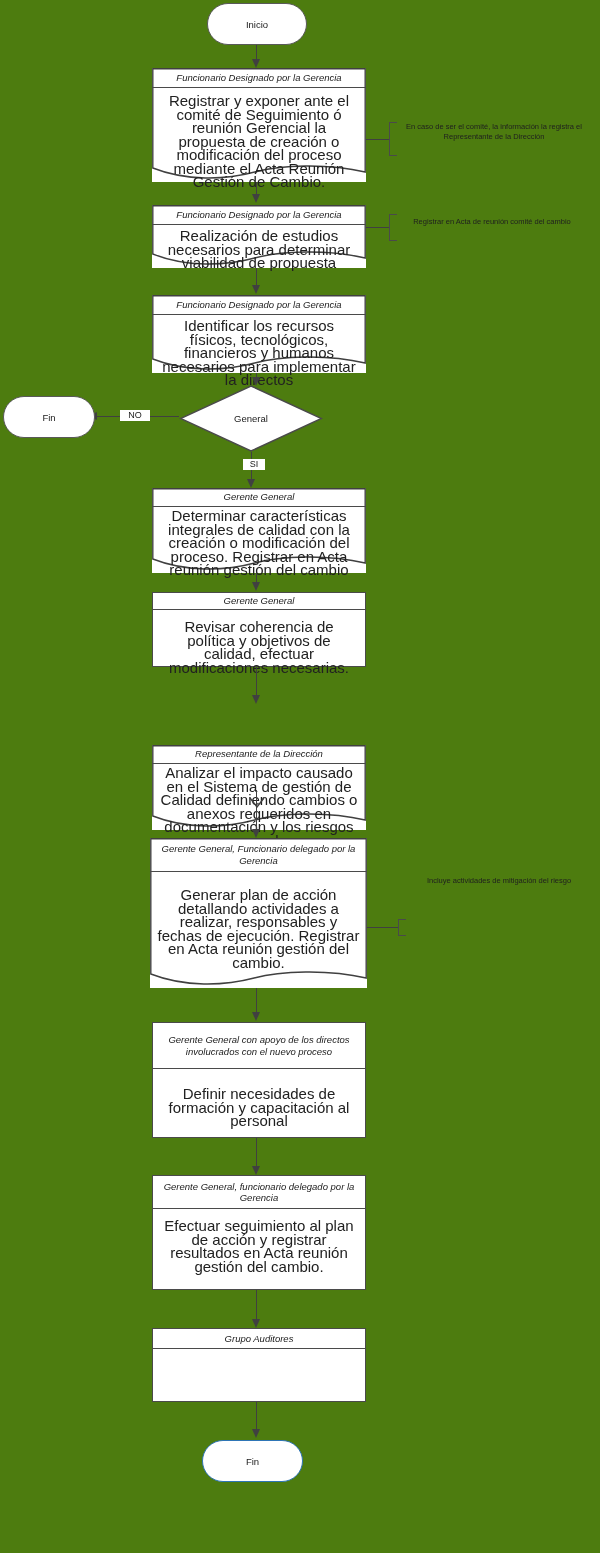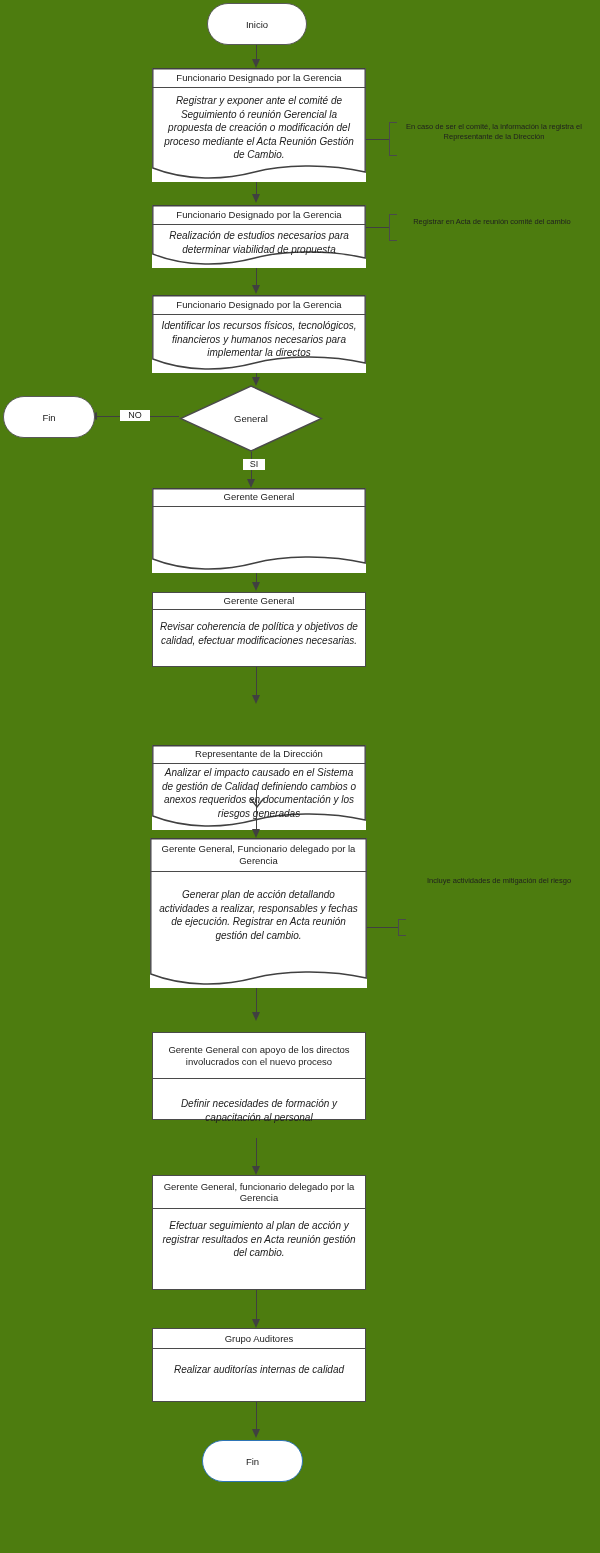"Funcionario Designado por la Gerencia" .node-head { font-style: none -> italic }
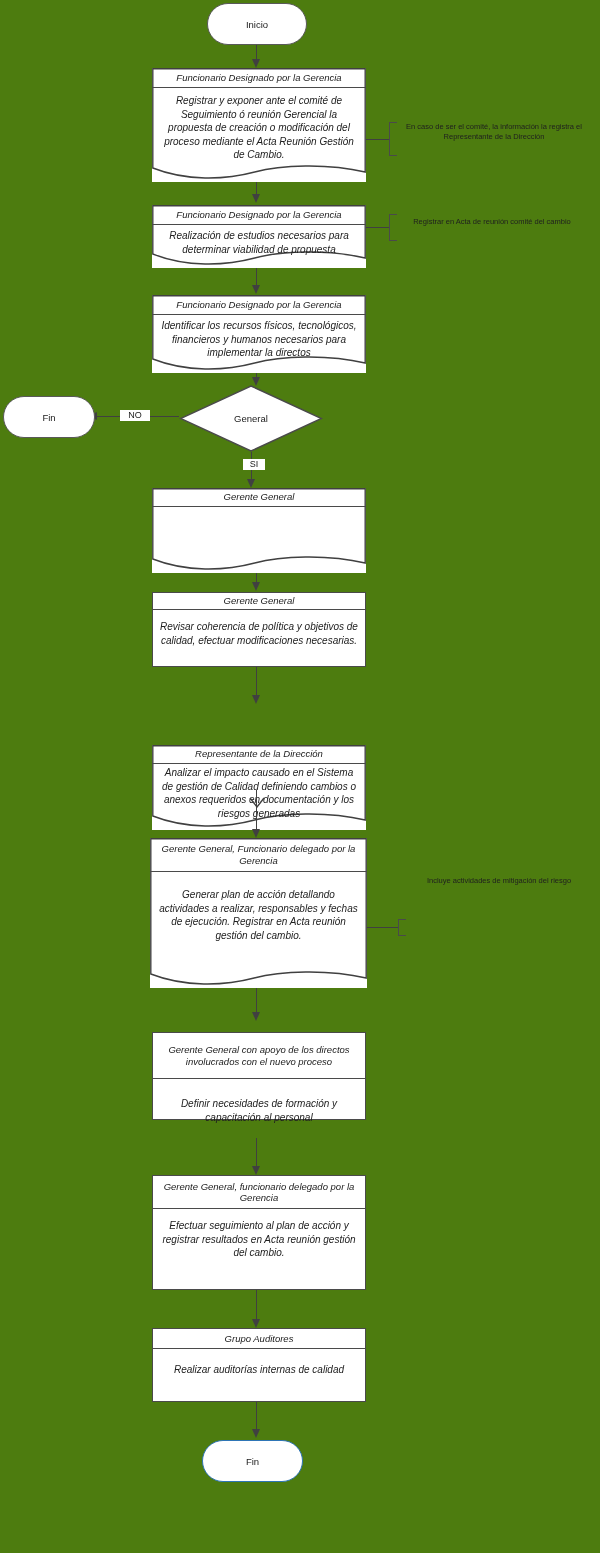"Registrar y exponer ante el" .node-body { font-size: 10px -> 15px; font-style: italic -> none }
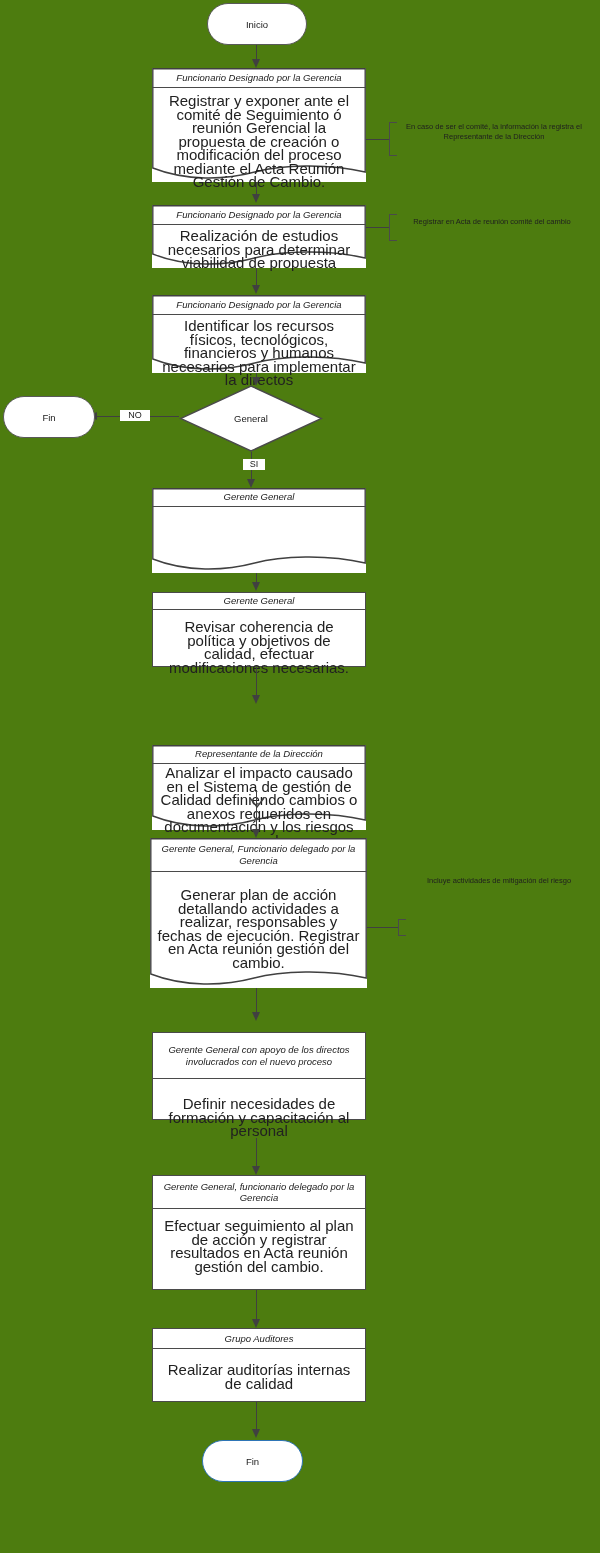"Determinar características integrales de" div.node-body { html: none -> <div>Determinar características integrales de calidad con la creación o modificación del proceso. Registrar en Acta reunión gestión del cambio</div> }
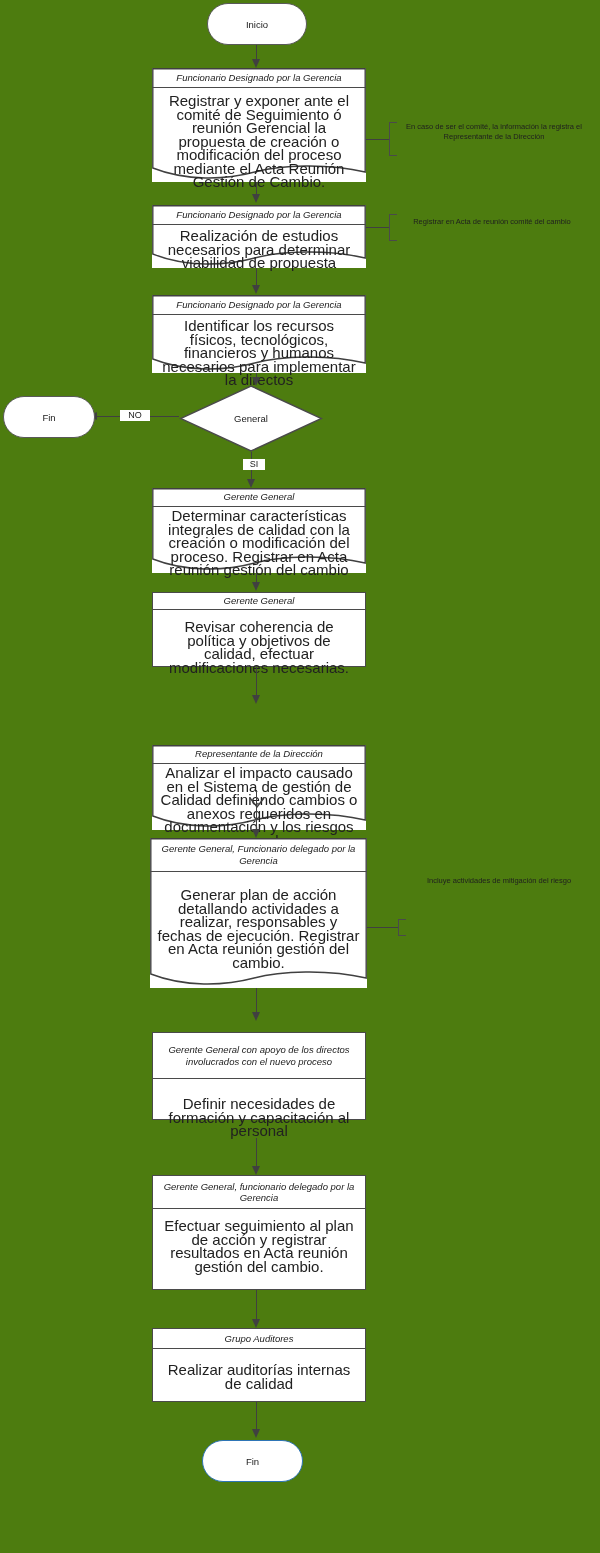"Gerente General con apoyo de" div.node { height: 88px -> 116px; margin-top: 10px -> none }
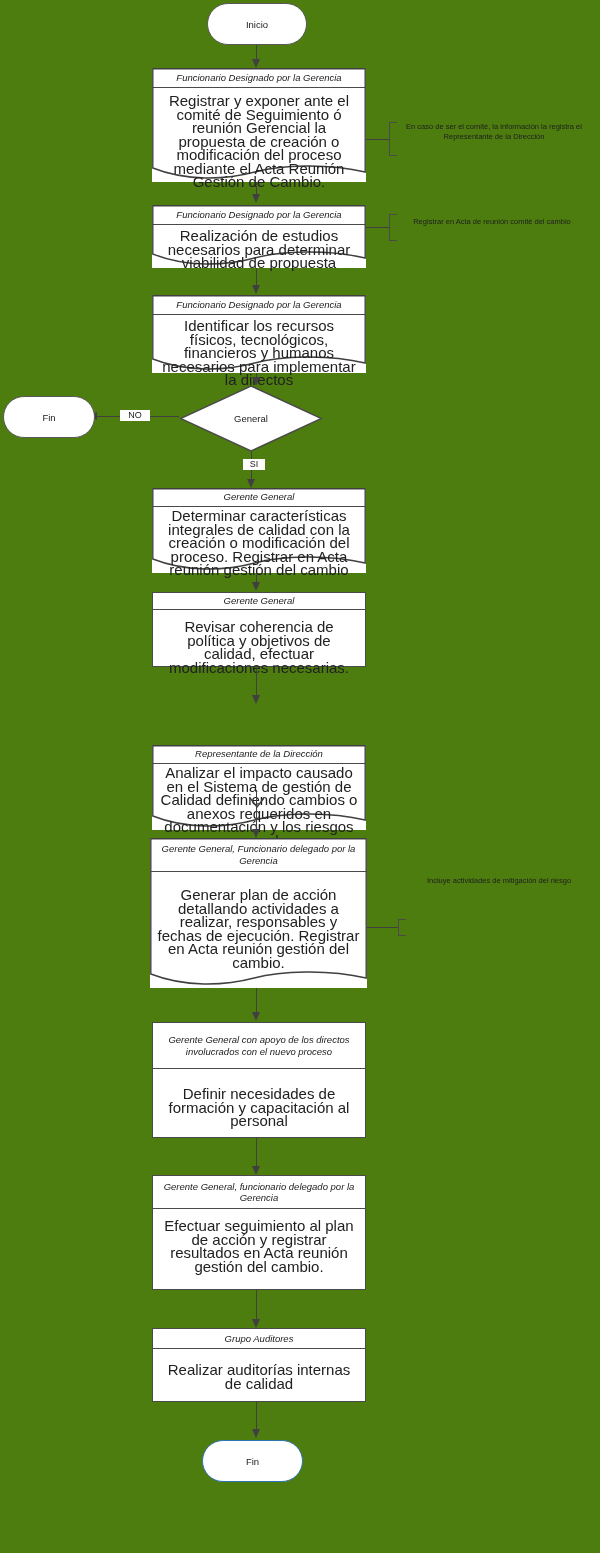"Realizar auditorías internas de calidad" div.node-body { html: <div>Realizar auditorías internas de calidad</div> -> none }
